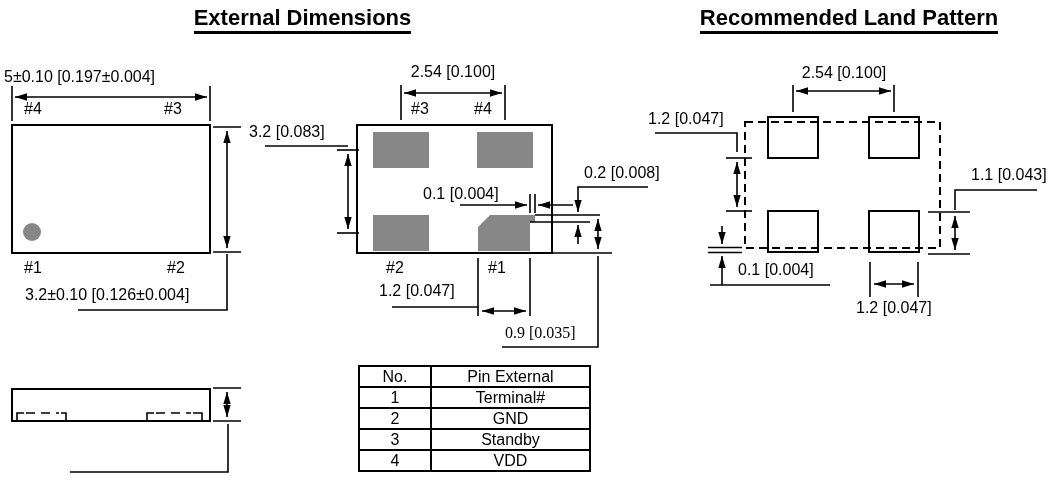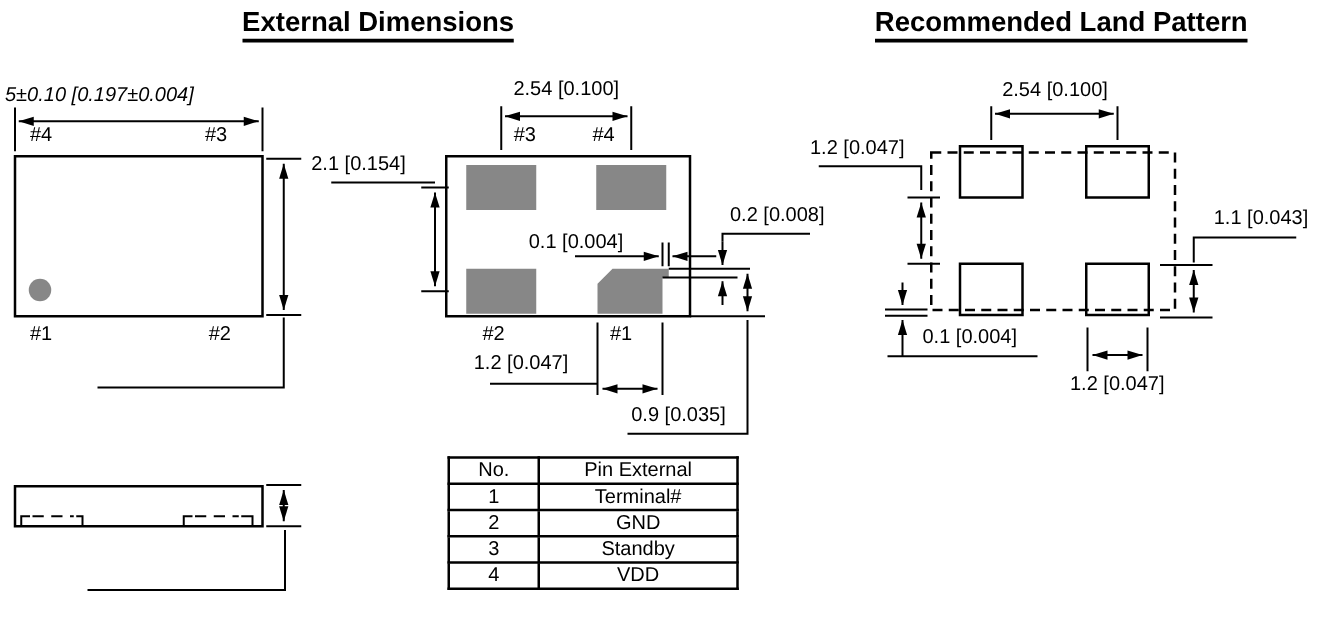"5±0.10 [0.197±0.004]" div.lbl { font-style: italic -> none }
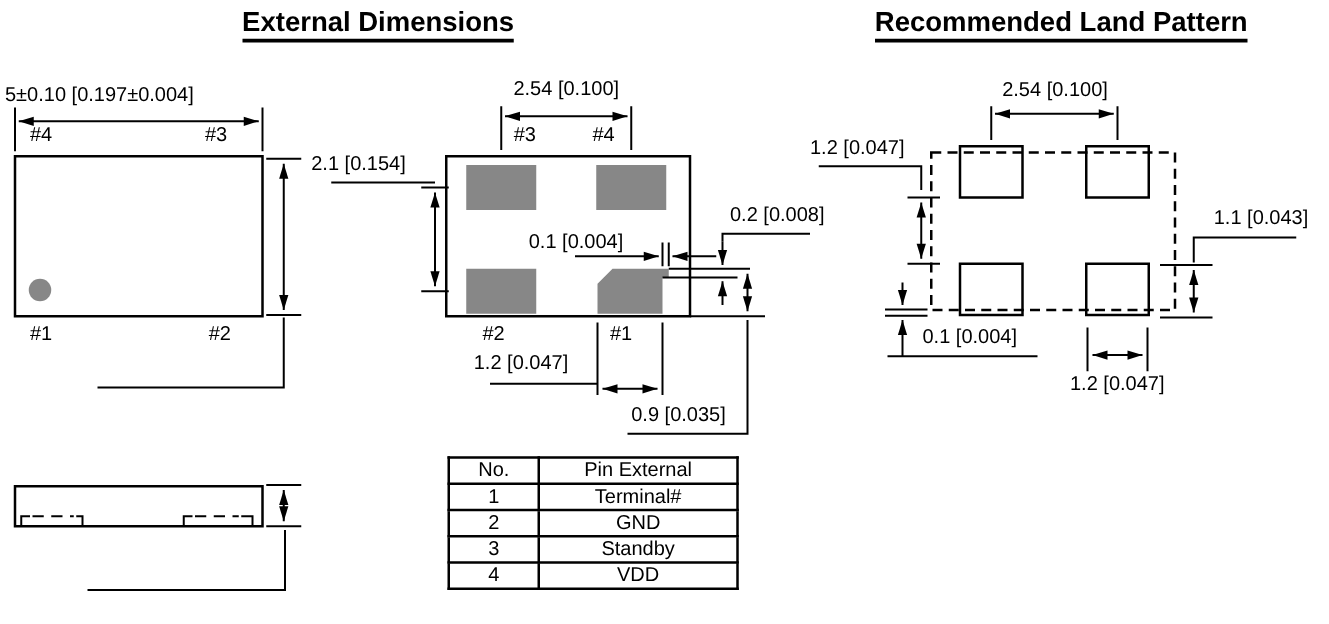"2.1 [0.154]" div.lbl { text: 2.1 [0.154 -> 3.2 [0.083 }
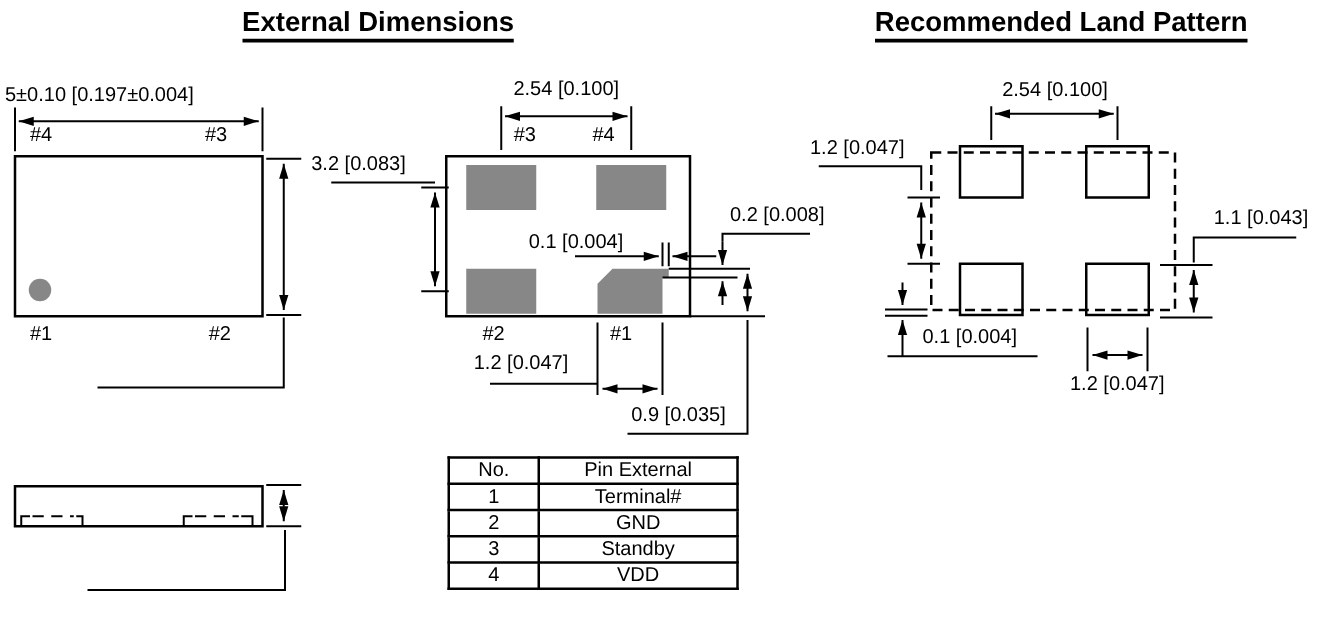"3.2±0.10 [0.126±0.004]" div.lbl { html: none -> <div>3.2±0.10 [0.126±0.004]</div> }
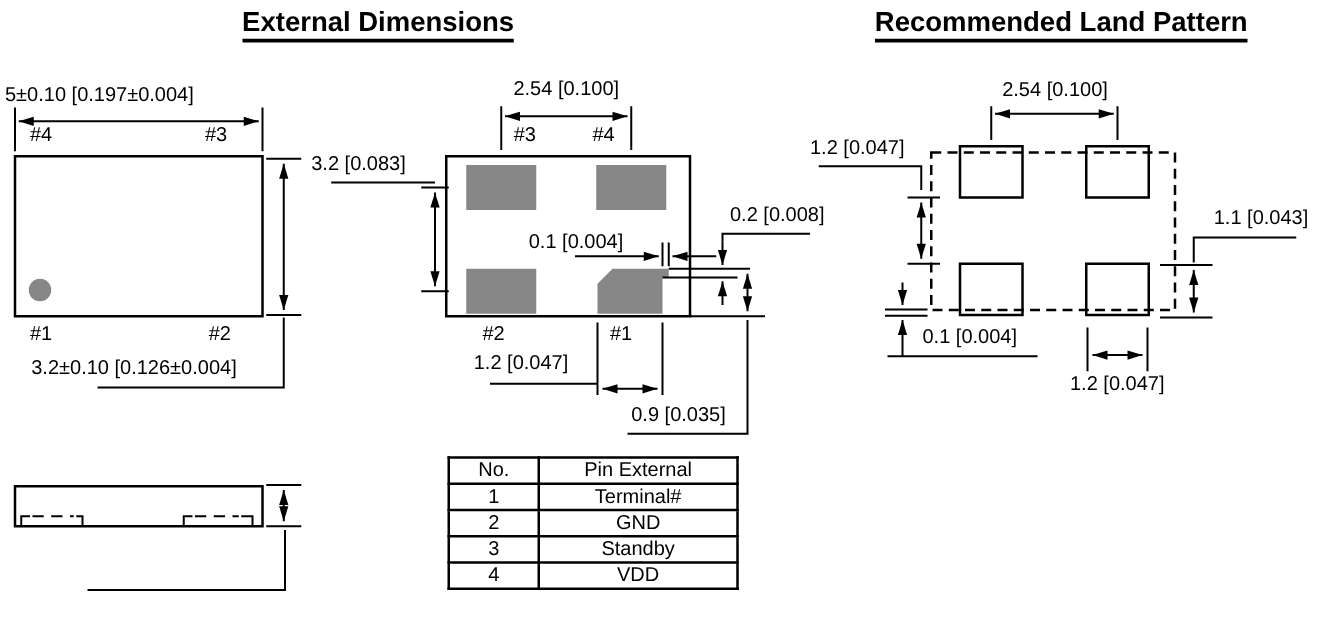"0.9 [0.035]" div.lbl { font-family: none -> Liberation Serif, serif }
